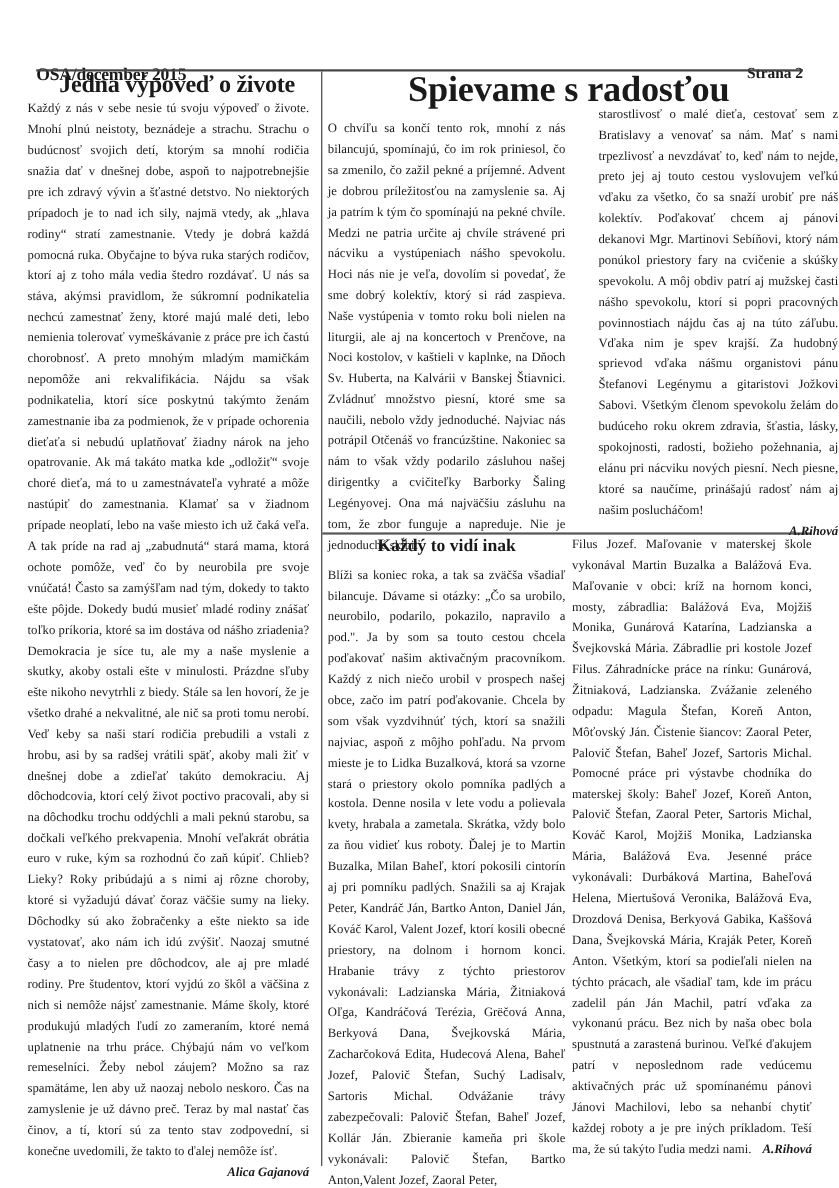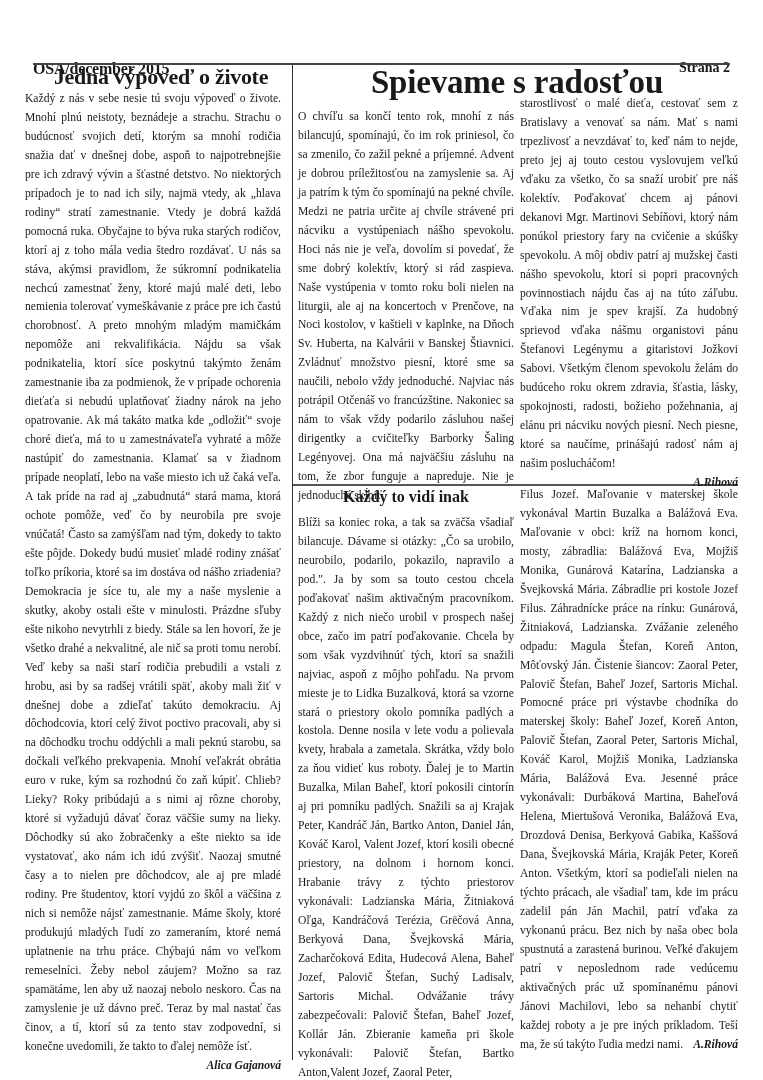"starostlivosť o malé dieťa, cestovať" .c3 { left: 520px -> 544px }
